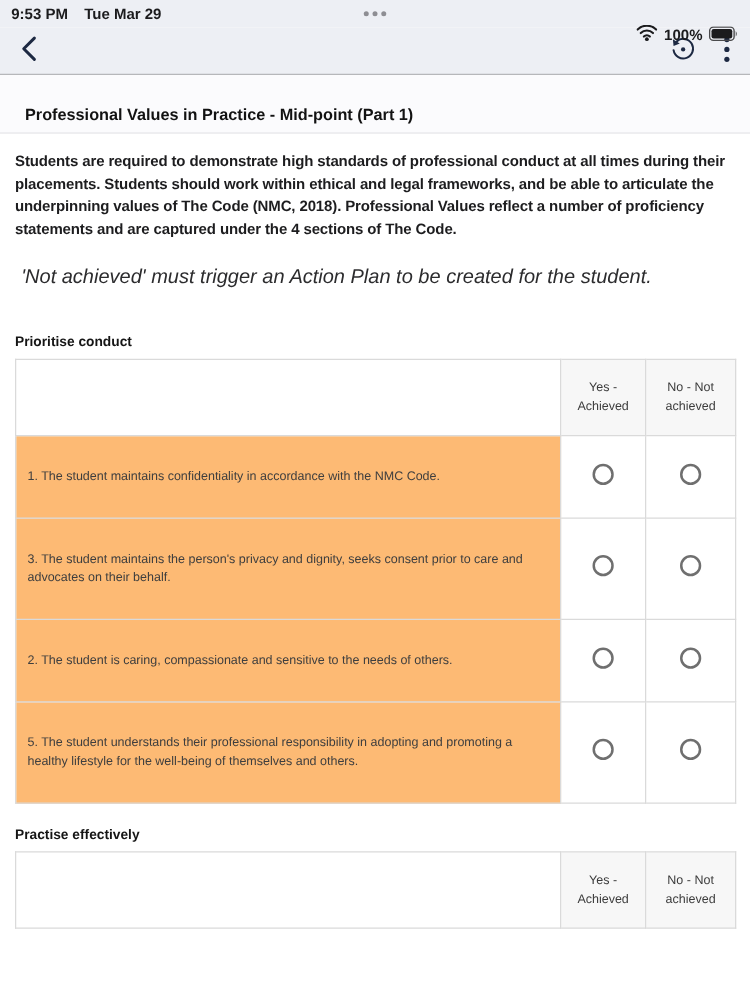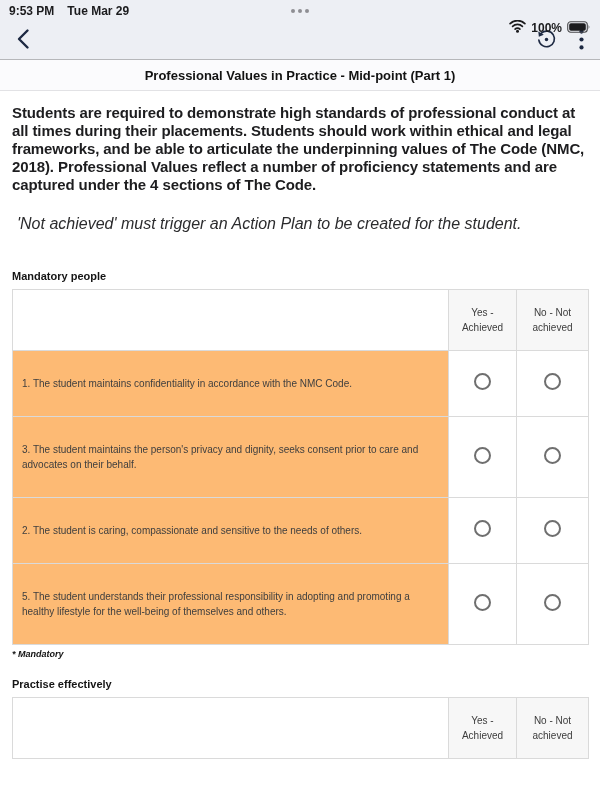"Professional Values in Practice -" .titleband { padding: 8px 20px 7px -> 24px 20px 7px; text-align: center -> none }
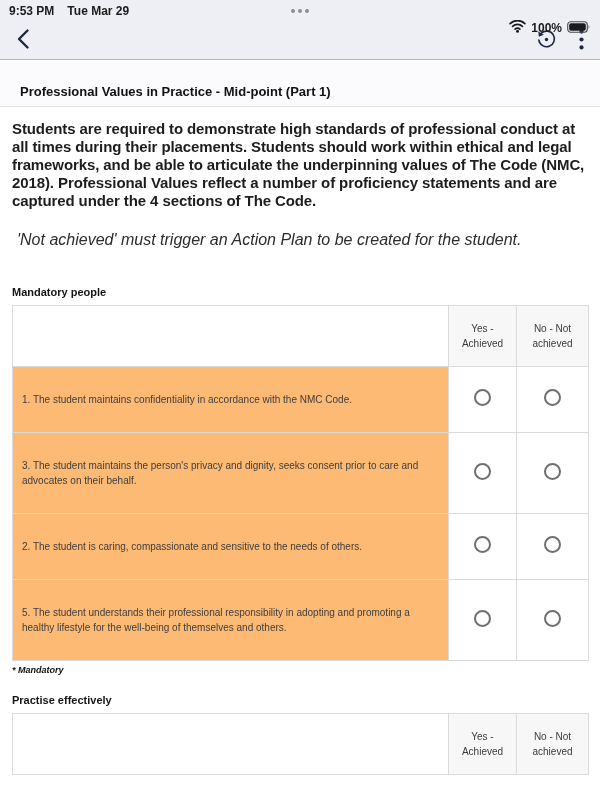"Students are required to demonstrate" .intro { font-size: 15px -> 12px }
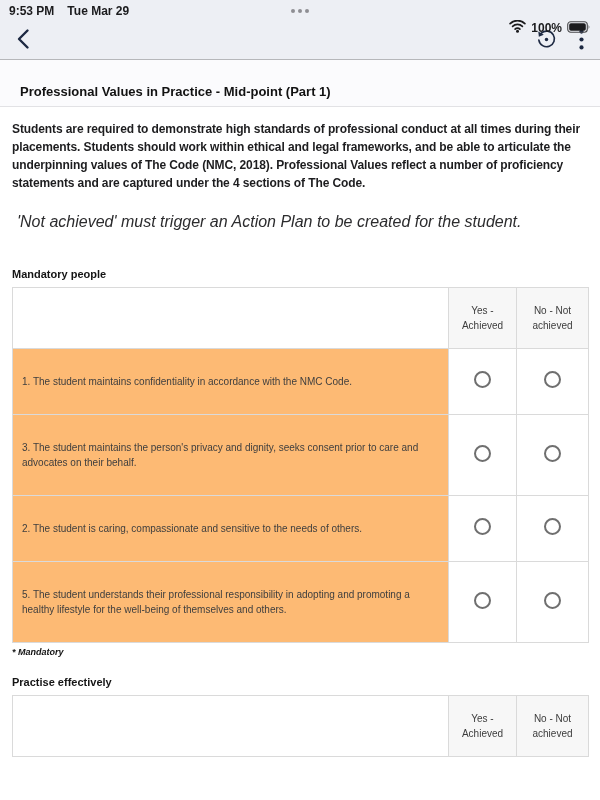"Mandatory people" div.section-heading { text: Mandatory people -> Prioritise conduct }
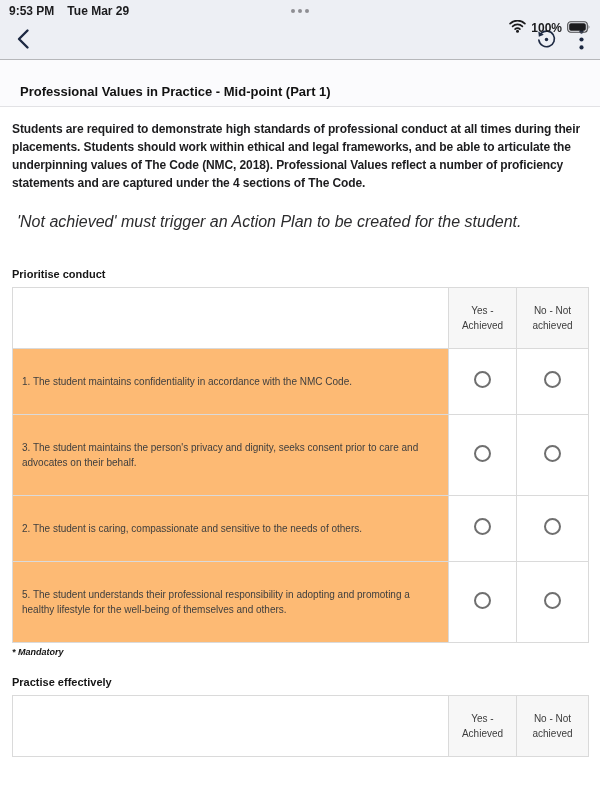"* Mandatory" div.mandatory { html: <div>* Mandatory</div> -> none }
